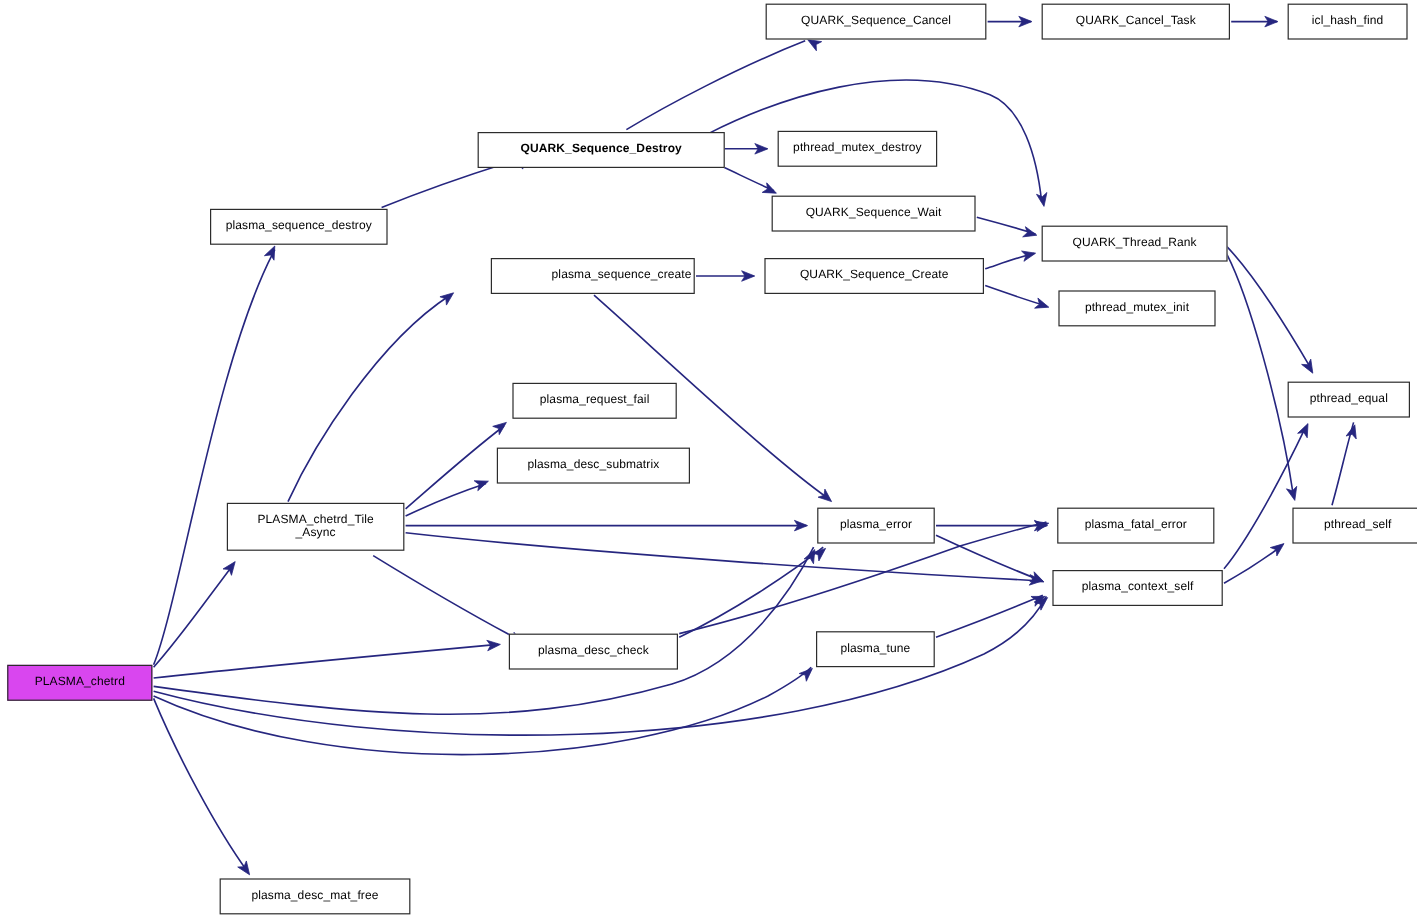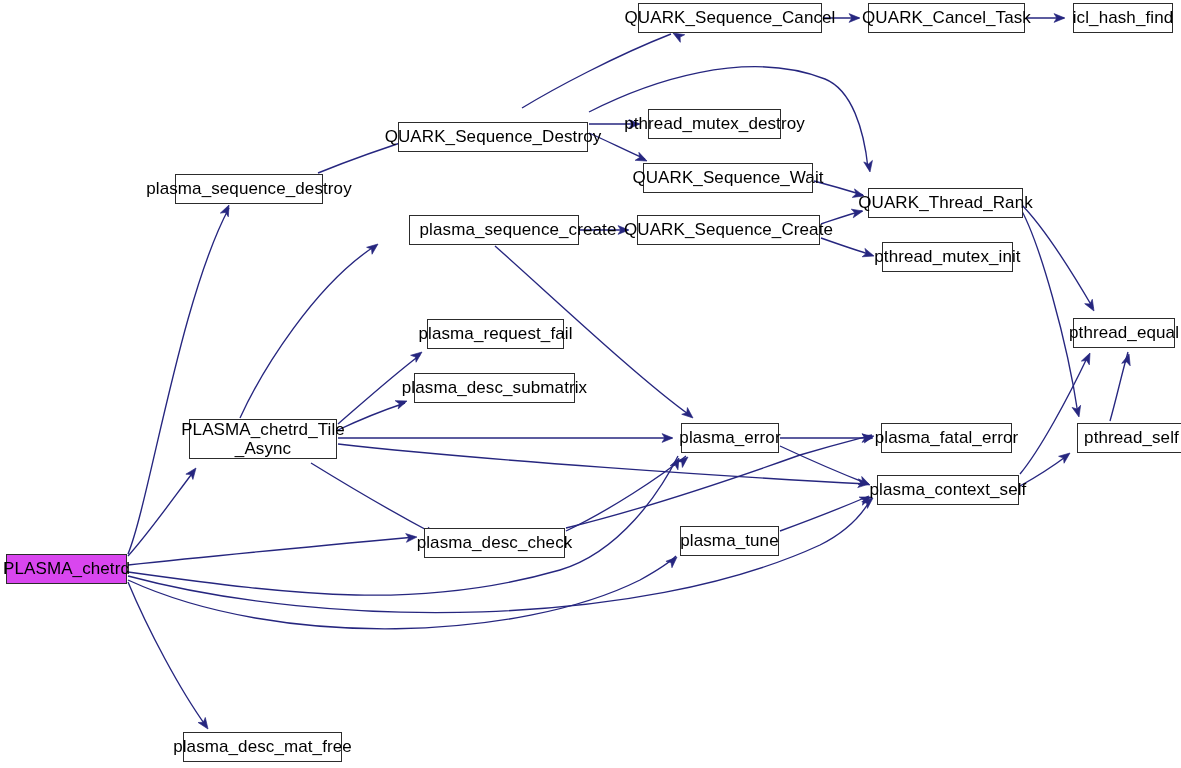"QUARK_Sequence_Cancel" .node { font-size: 17px -> 10px }
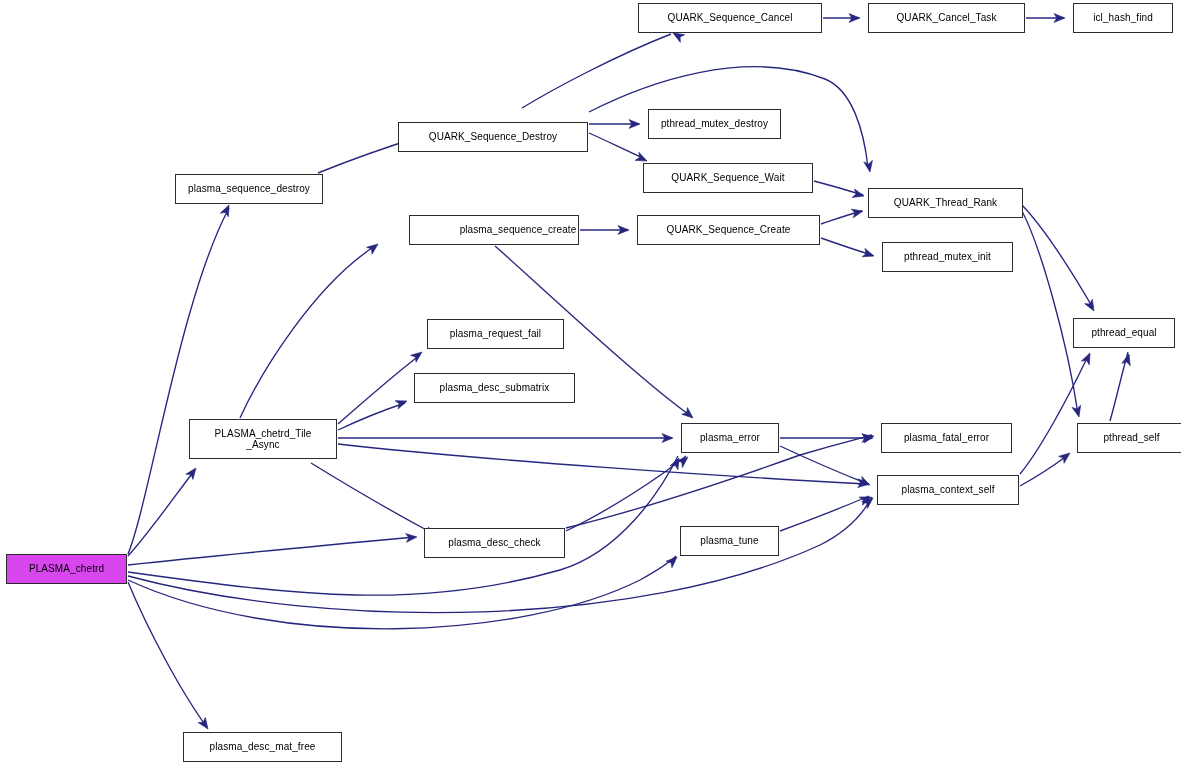"QUARK_Sequence_Destroy" div.node { font-weight: none -> bold; top: 122px -> 110px; width: 190px -> 206px }
